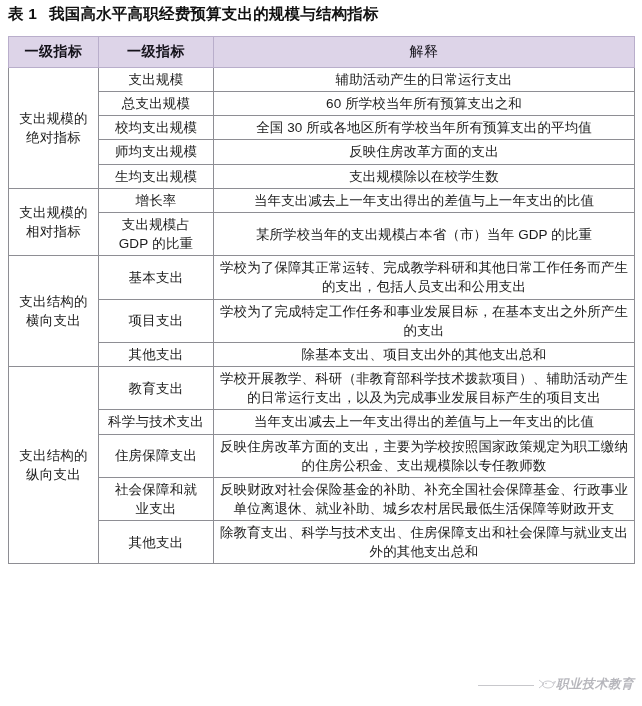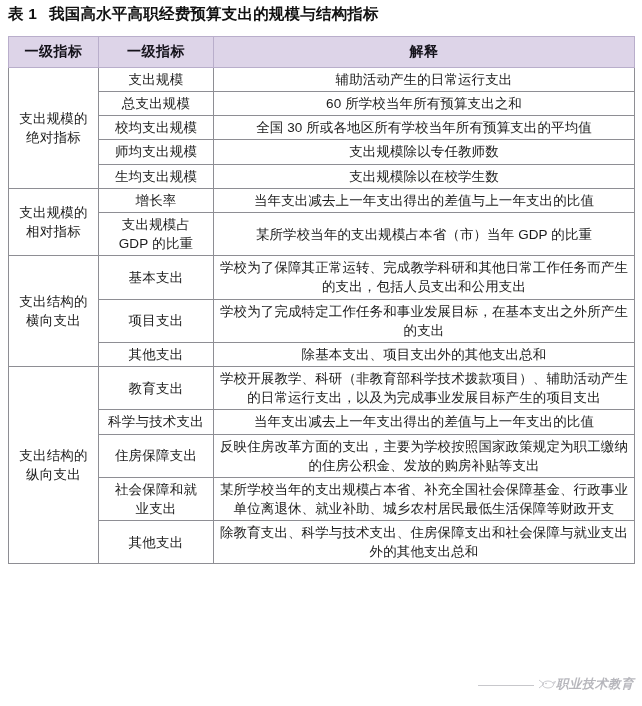"解释" table.spec thead th.h3 { font-weight: 700 -> 400 }
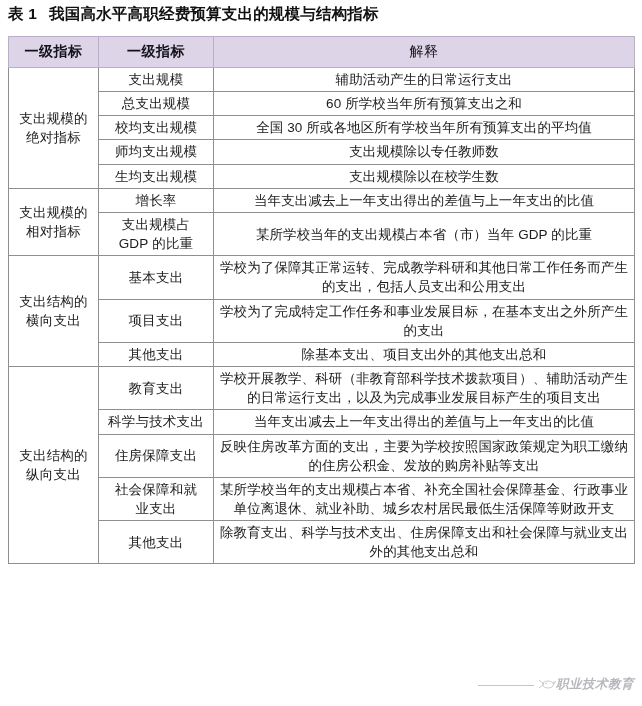"支出规模除以专任教师数" td.desc { text: 支出规模除以专任教师数 -> 反映住房改革方面的支出 }
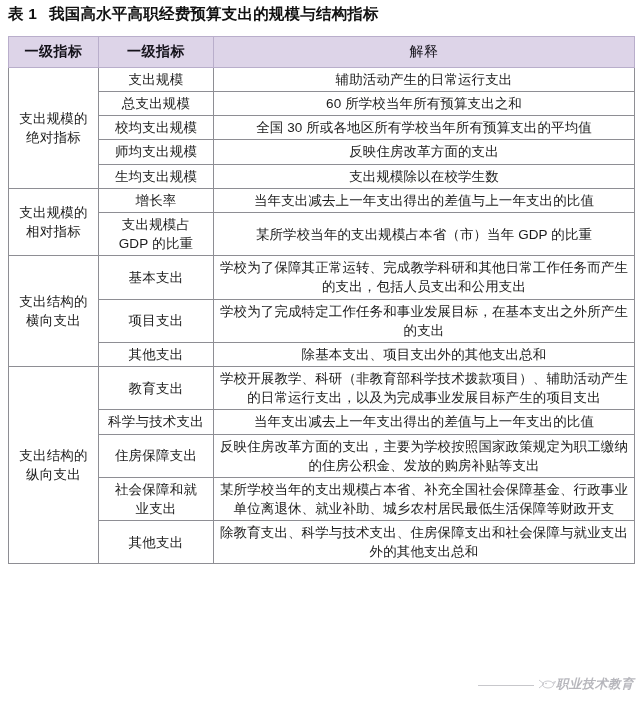"反映住房改革方面的支出，主要为学校按照国家政策规定为职工缴纳的住房公积金、发放的" td.desc { text: 发放的购房补贴等支出 -> 支出规模除以专任教师数 }
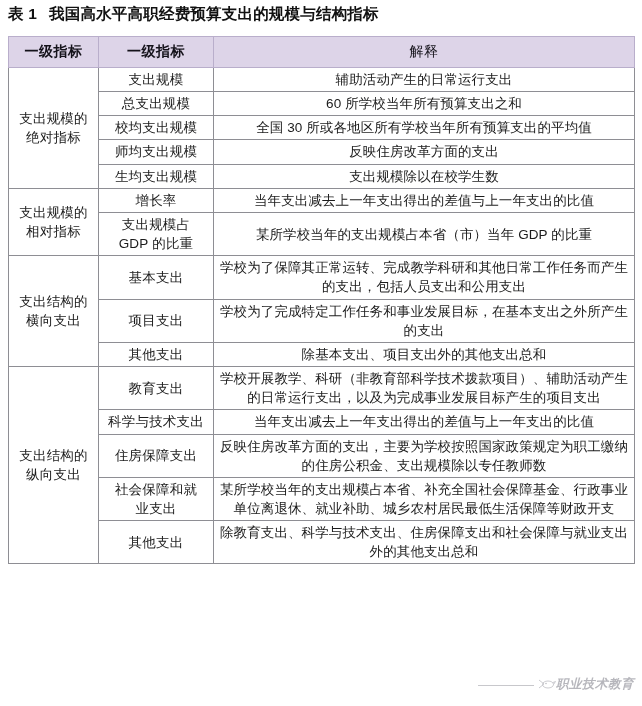"某所学校当年的支出规模占本省、补充全国社会保障基金、行政事业单位离退休、就业补助" td.desc { text: 某所学校当年的支出规模占本省 -> 反映财政对社会保险基金的补助 }
